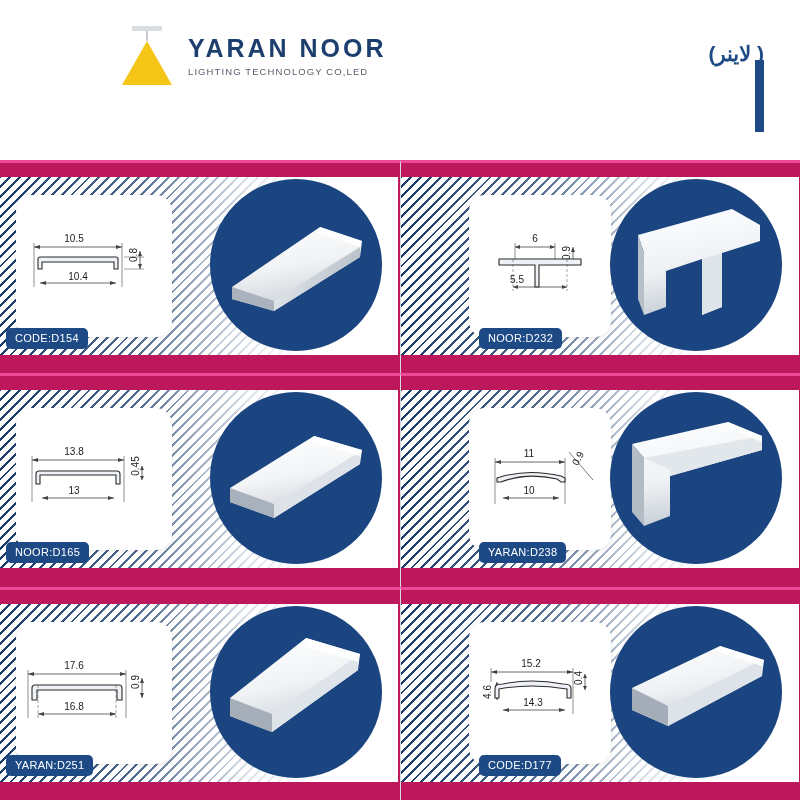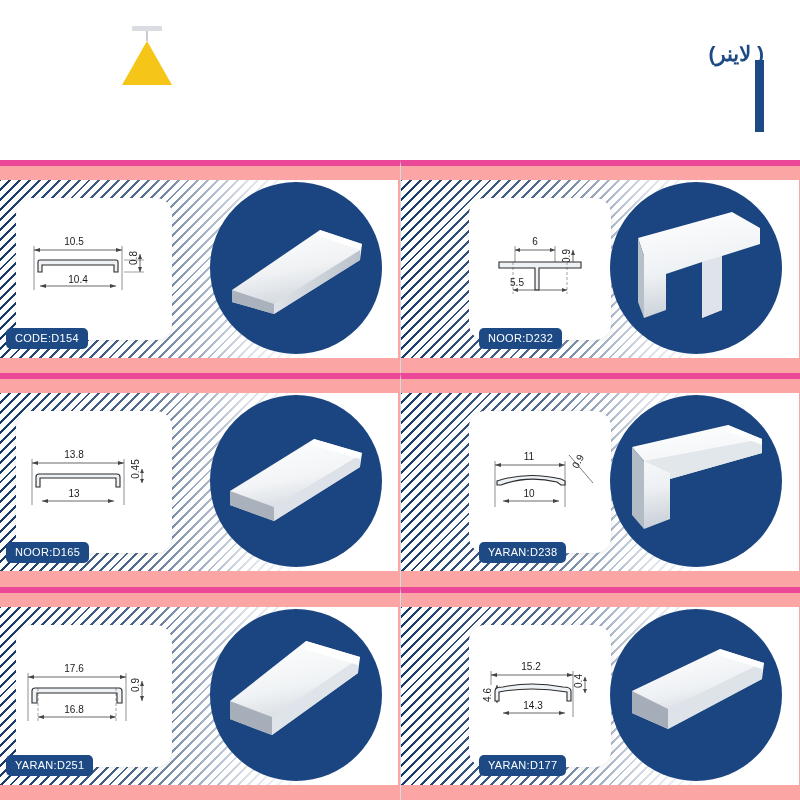"YARAN NOOR" div.logo-text { html: none -> <div> <div>YARAN NOOR</div> <div>LIGHTING TECHNOLOGY CO,LED</div> </div> }
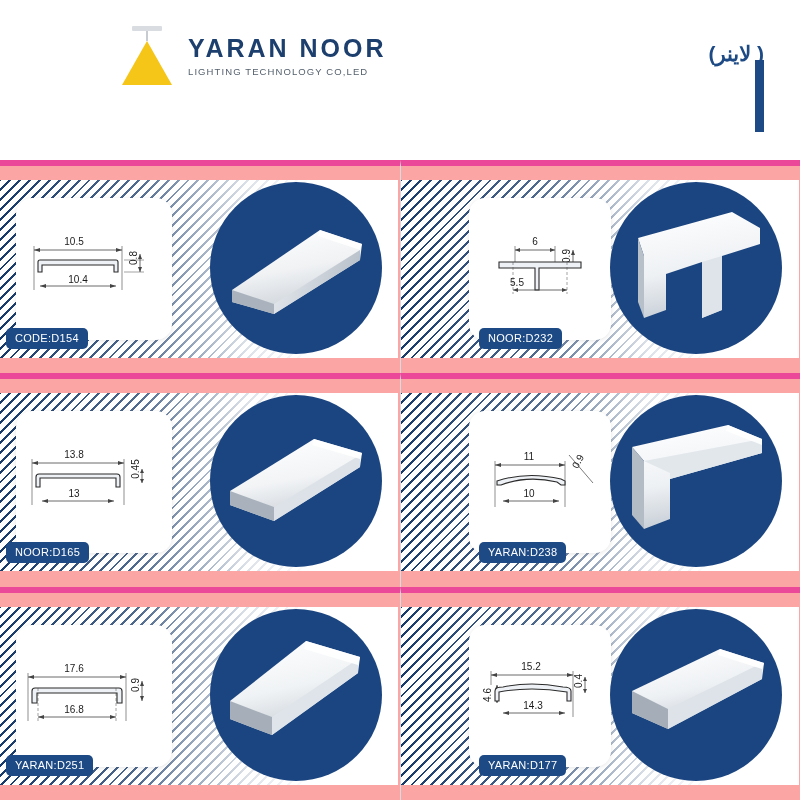"10.5" .cell { background: #fca5a5 -> #be185d; border-top: 6px solid #ec4899 -> 3px solid #ec4899 }
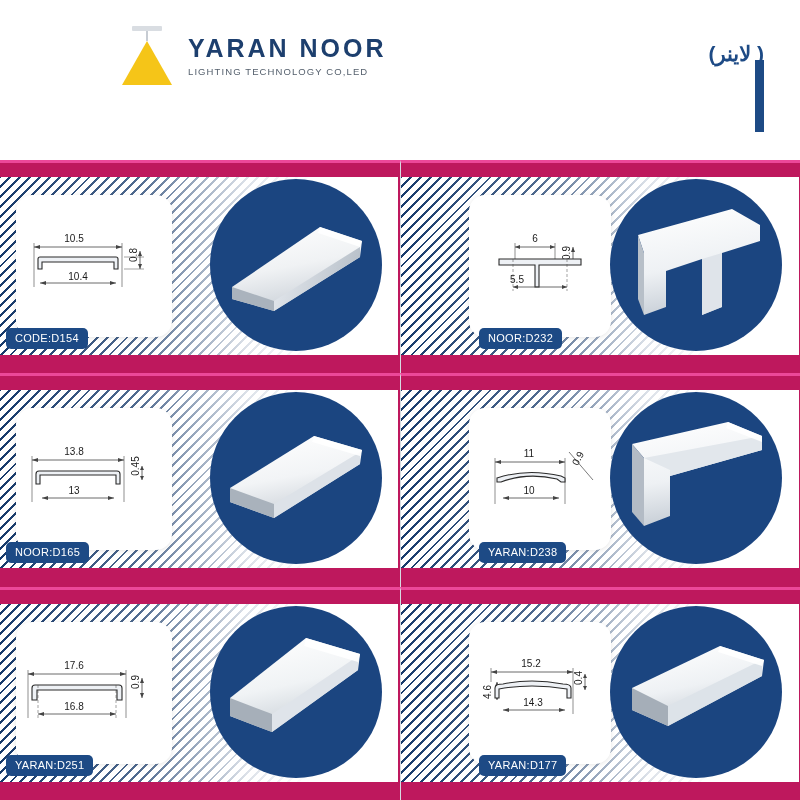"YARAN:D177" div.code-badge { text: YARAN:D177 -> CODE:D177 }
